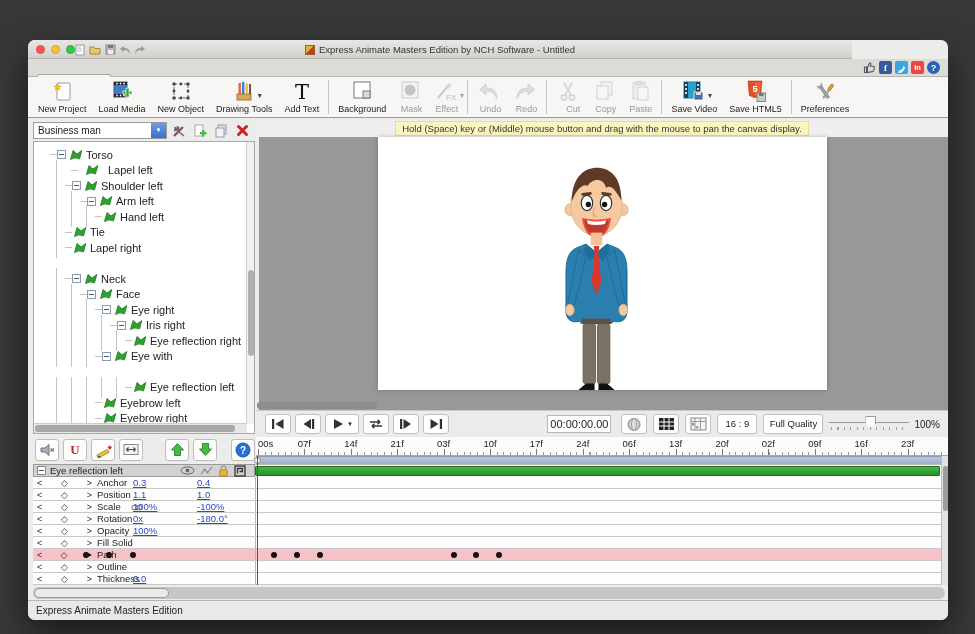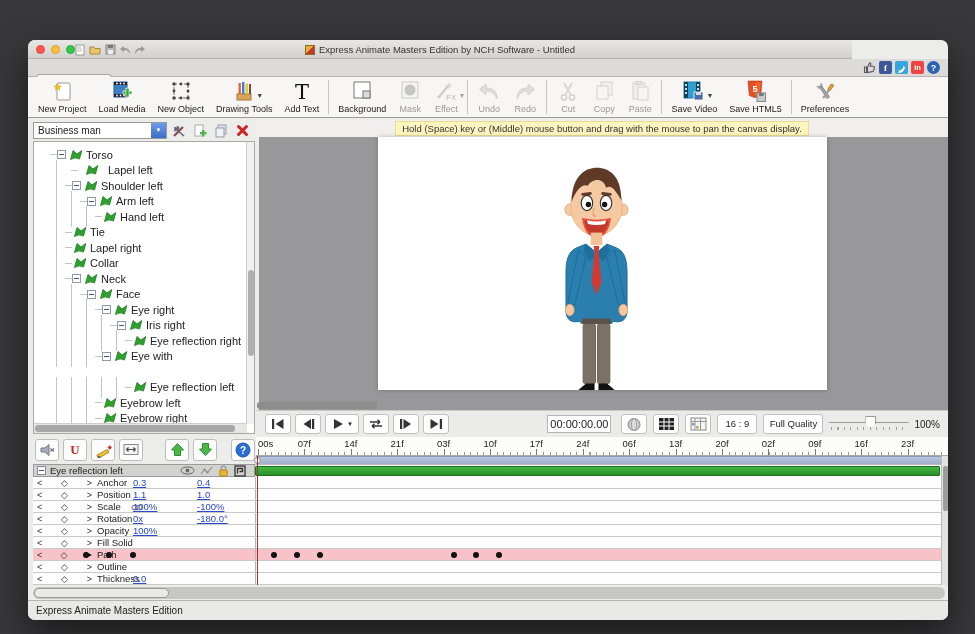"FX" .tbtn.dis { align-items: none -> flex-end }
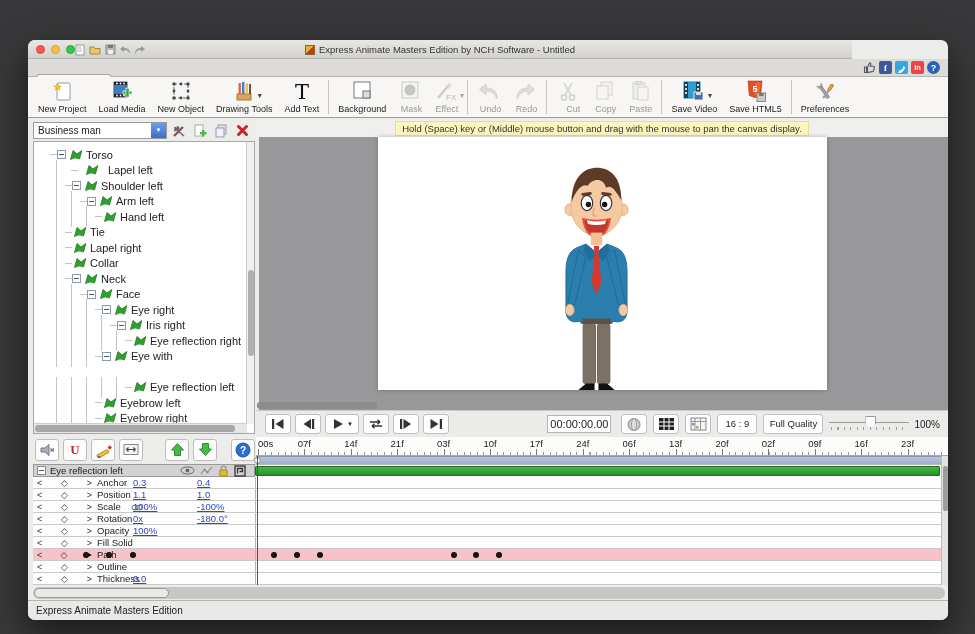"Collar" div.trow { html: <div> <i></i> <span></span> <i></i> <span> <svg> <path></path> </svg> </span> <span>Collar</span> </div> -> none }
